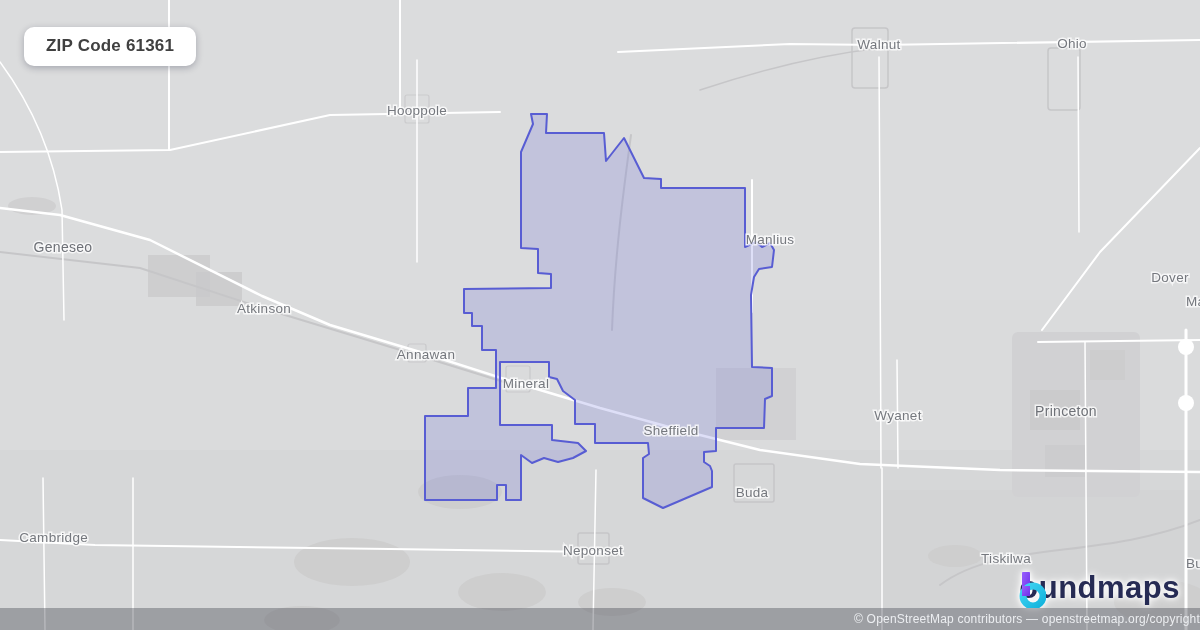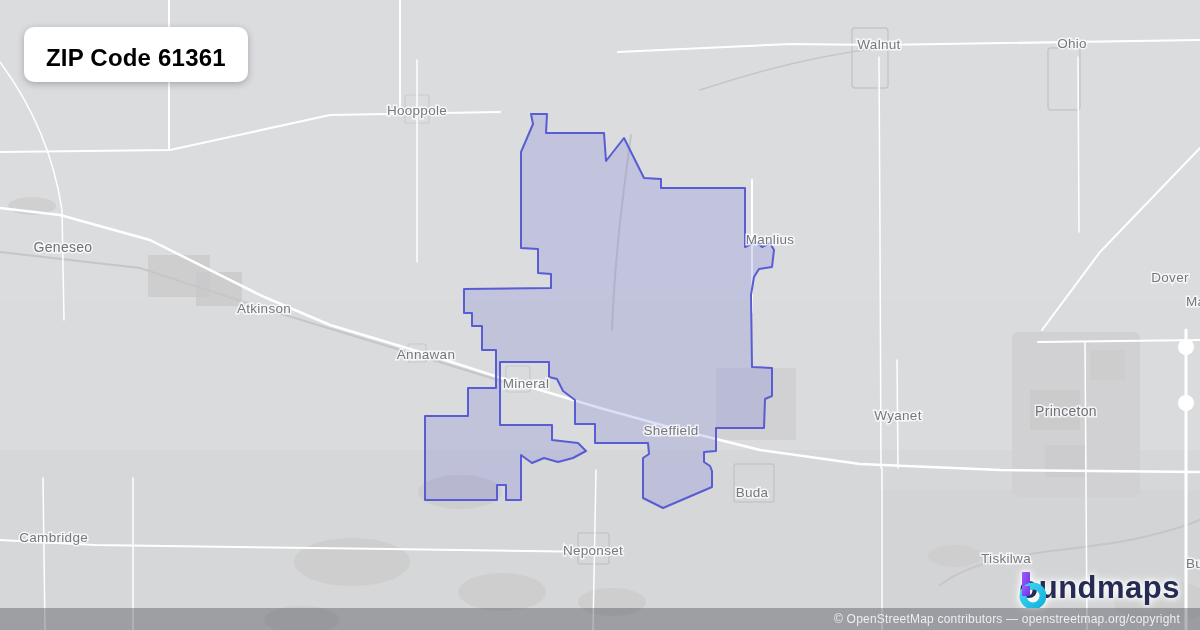"ZIP Code 61361" .zip-badge { color: #000000 -> #404040; font-size: 24px -> 17px; padding: 17px 22px 10px 22px -> 9px 22px 10px 22px }
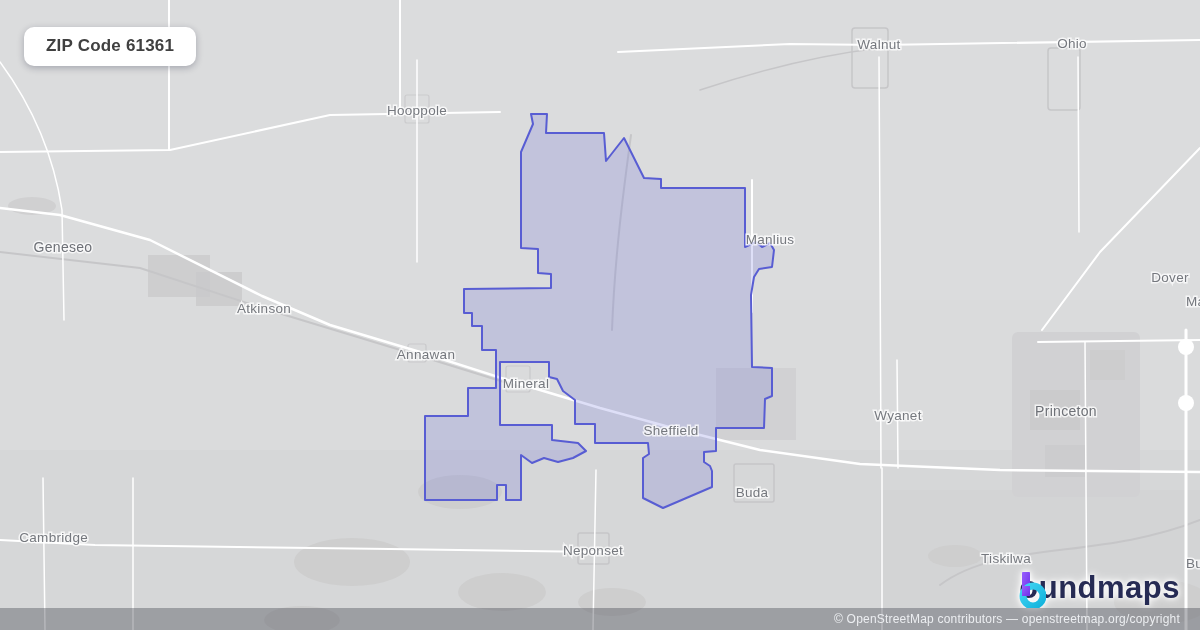"© OpenStreetMap contributors —" .attribution-bar { padding-right: 20px -> 0 }
